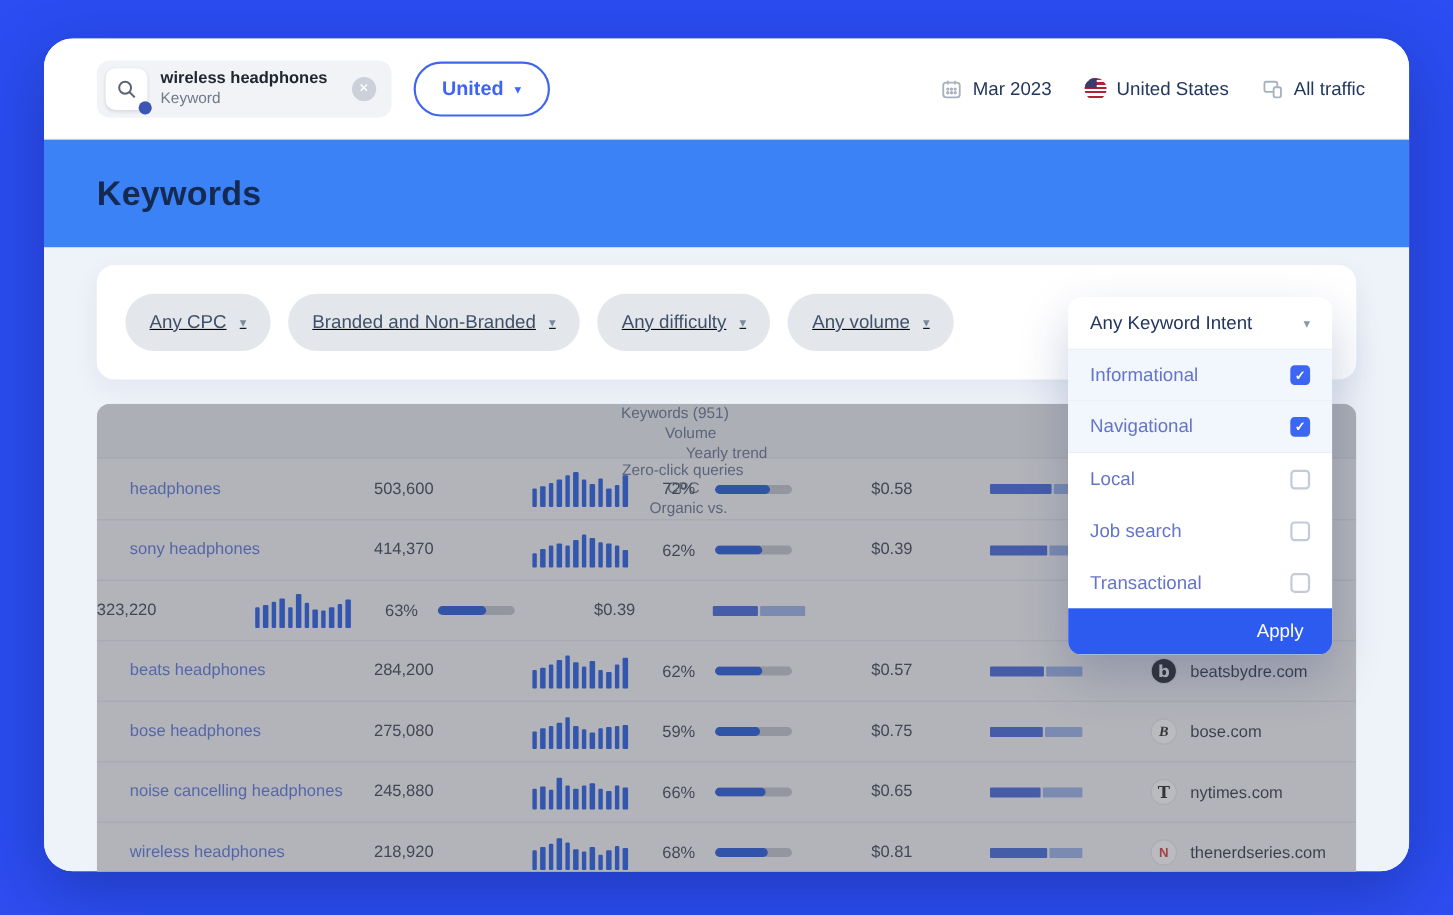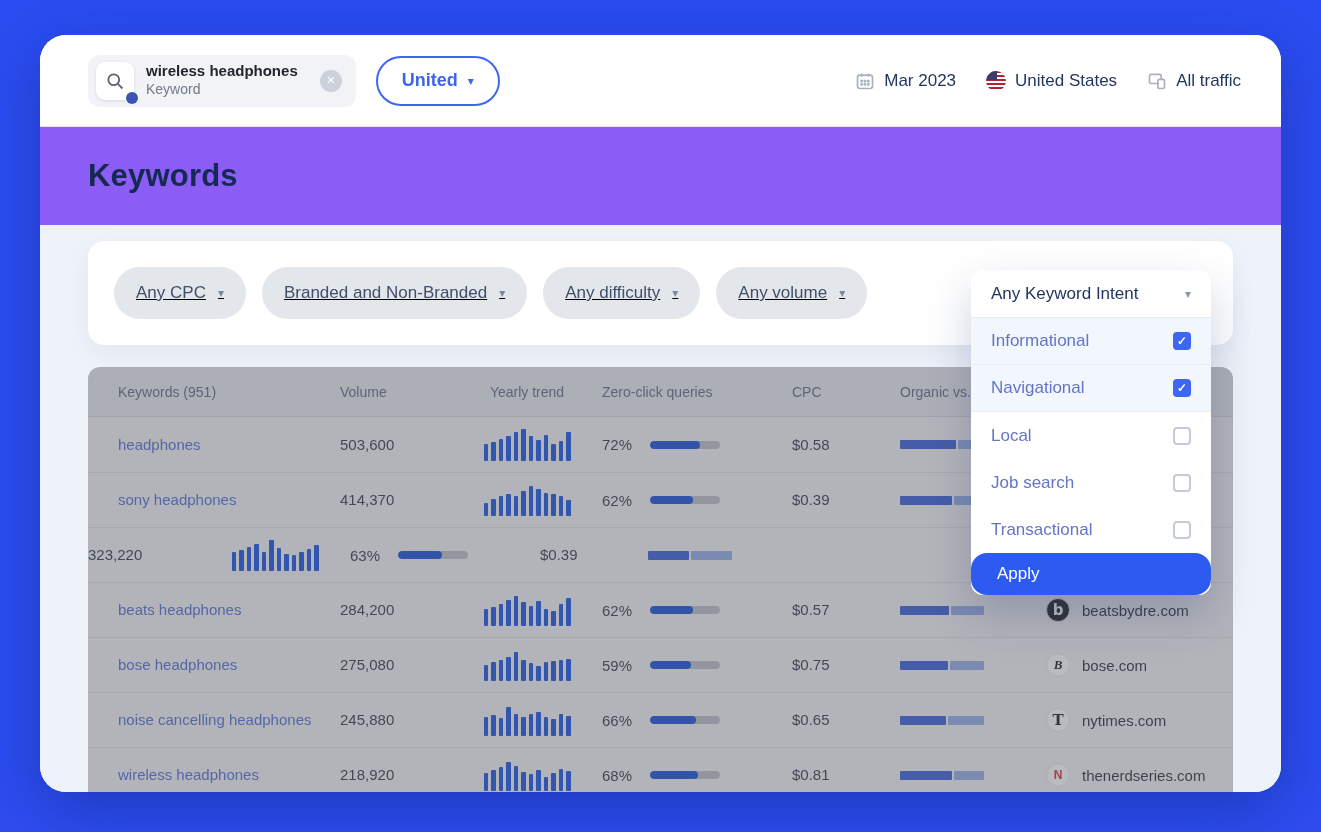"Keywords" .title-row { background: #8b5cf6 -> #3b82f6 }
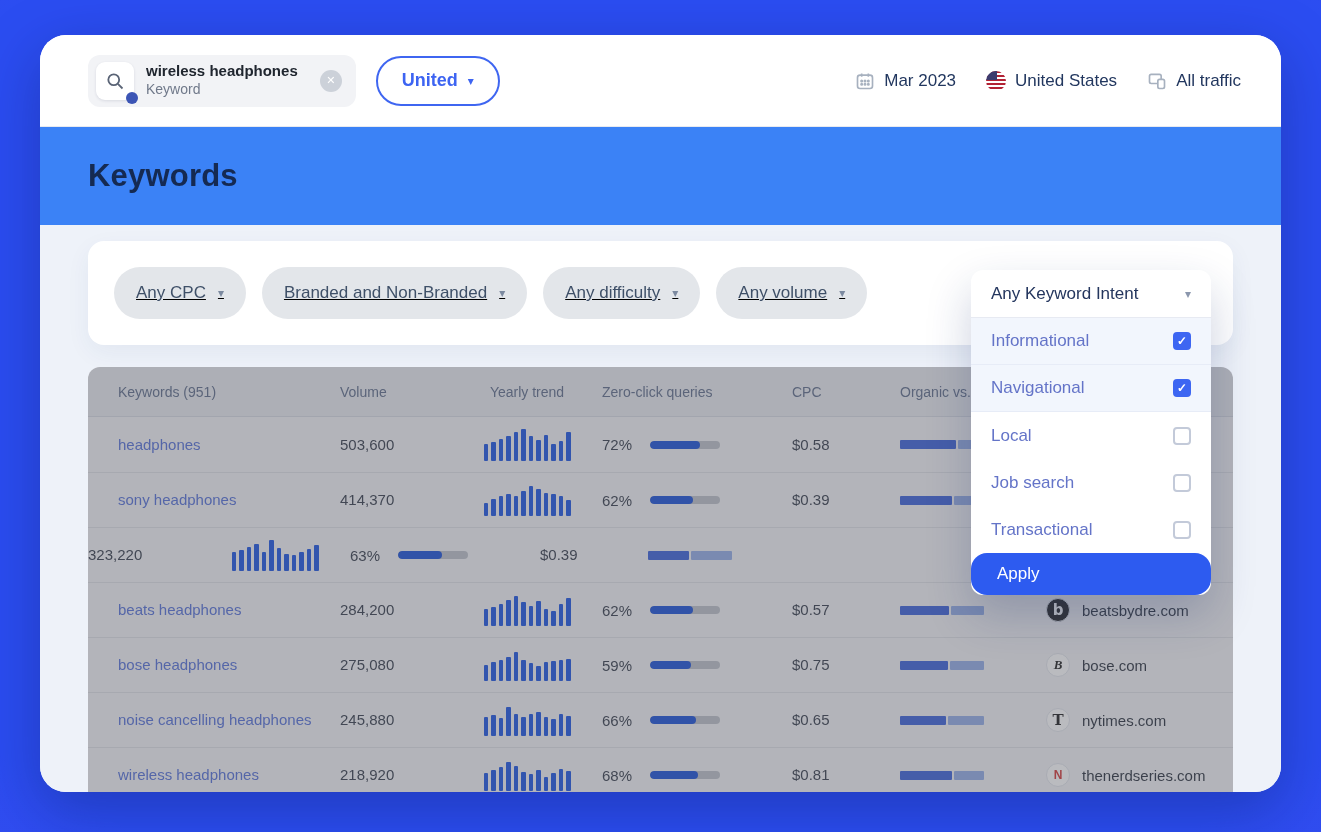"Keywords (951)" .thead { flex-direction: none -> column }
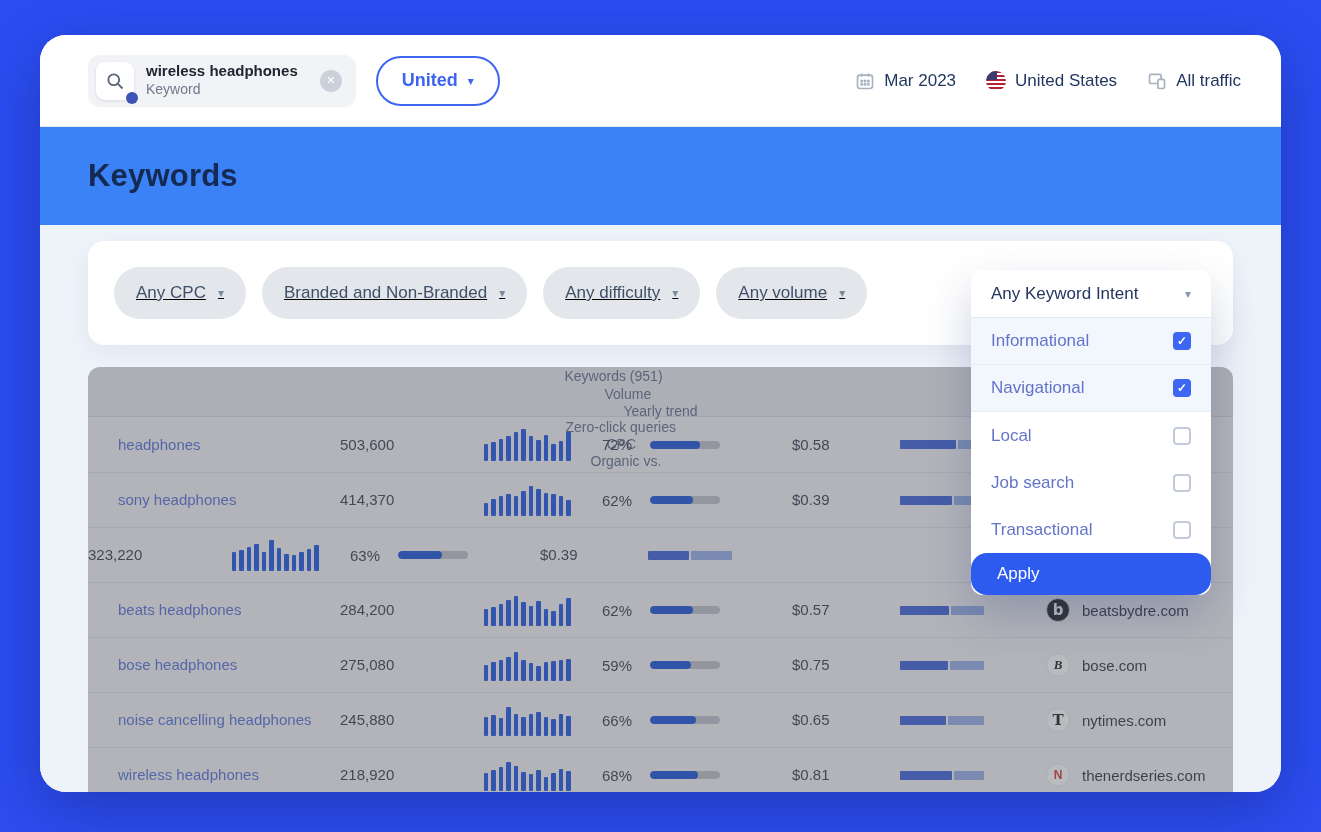"Apply" .apply-bar { border-radius: 16px -> none; justify-content: flex-start -> flex-end }
